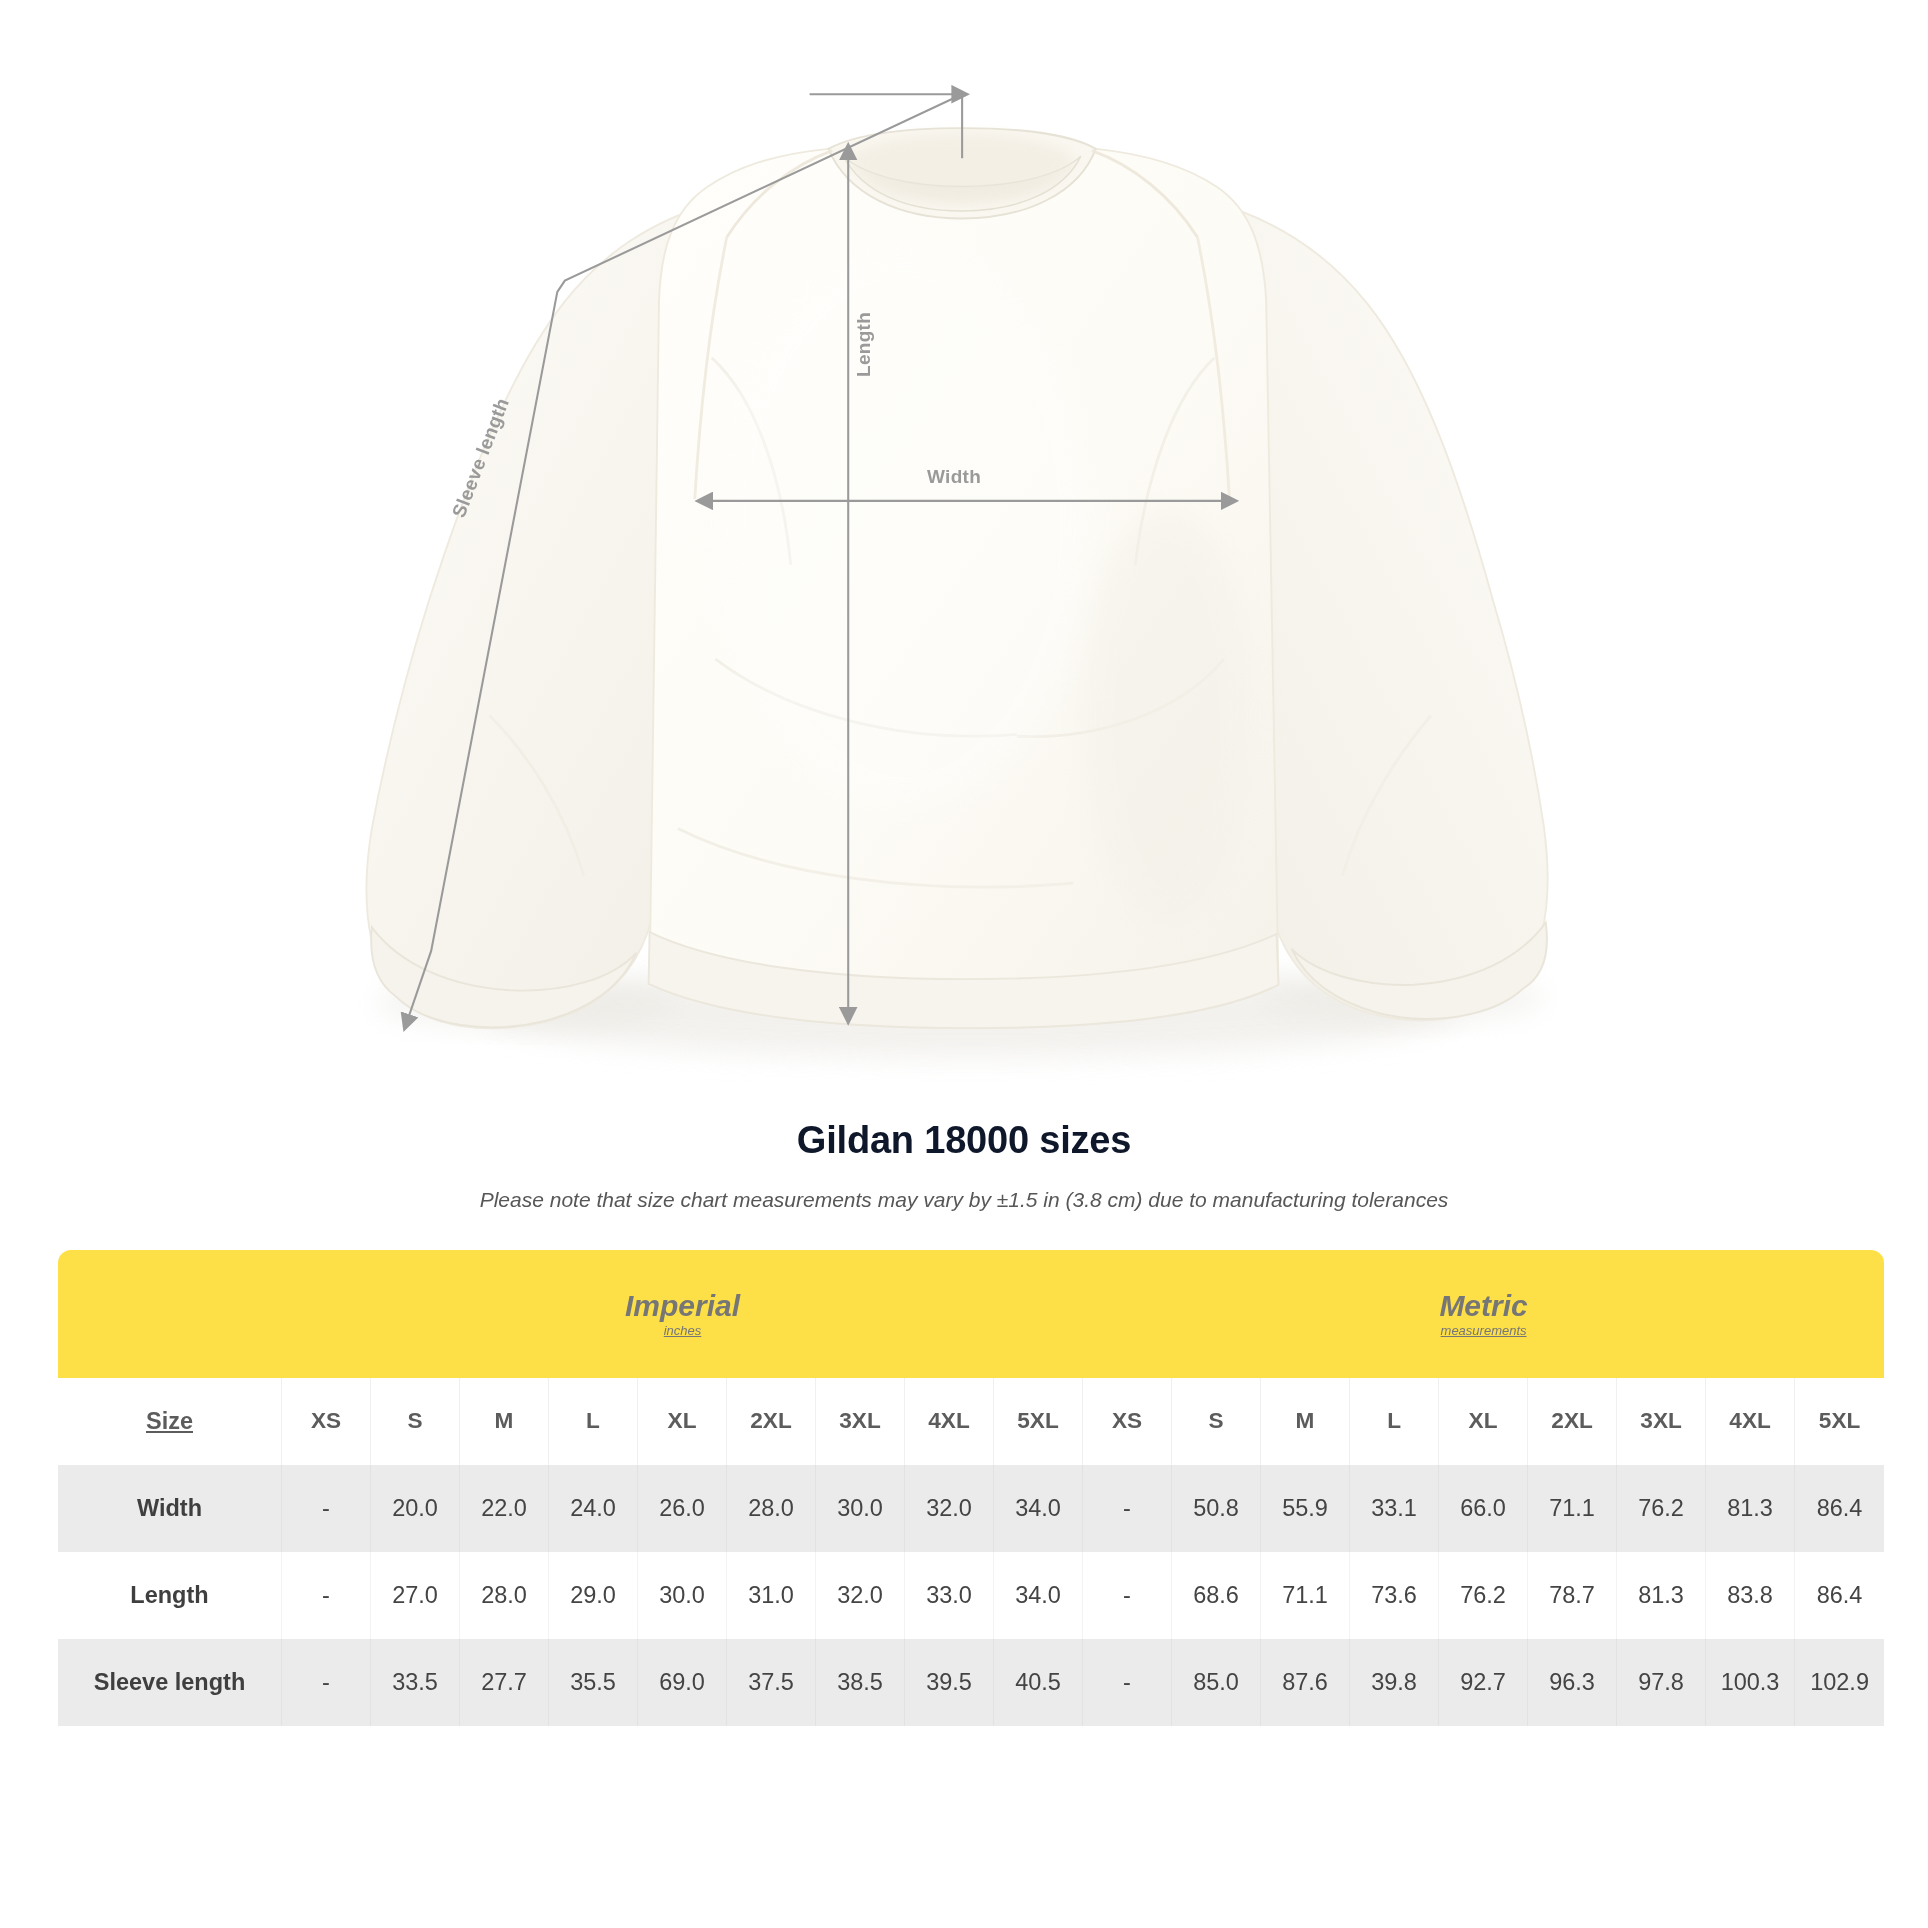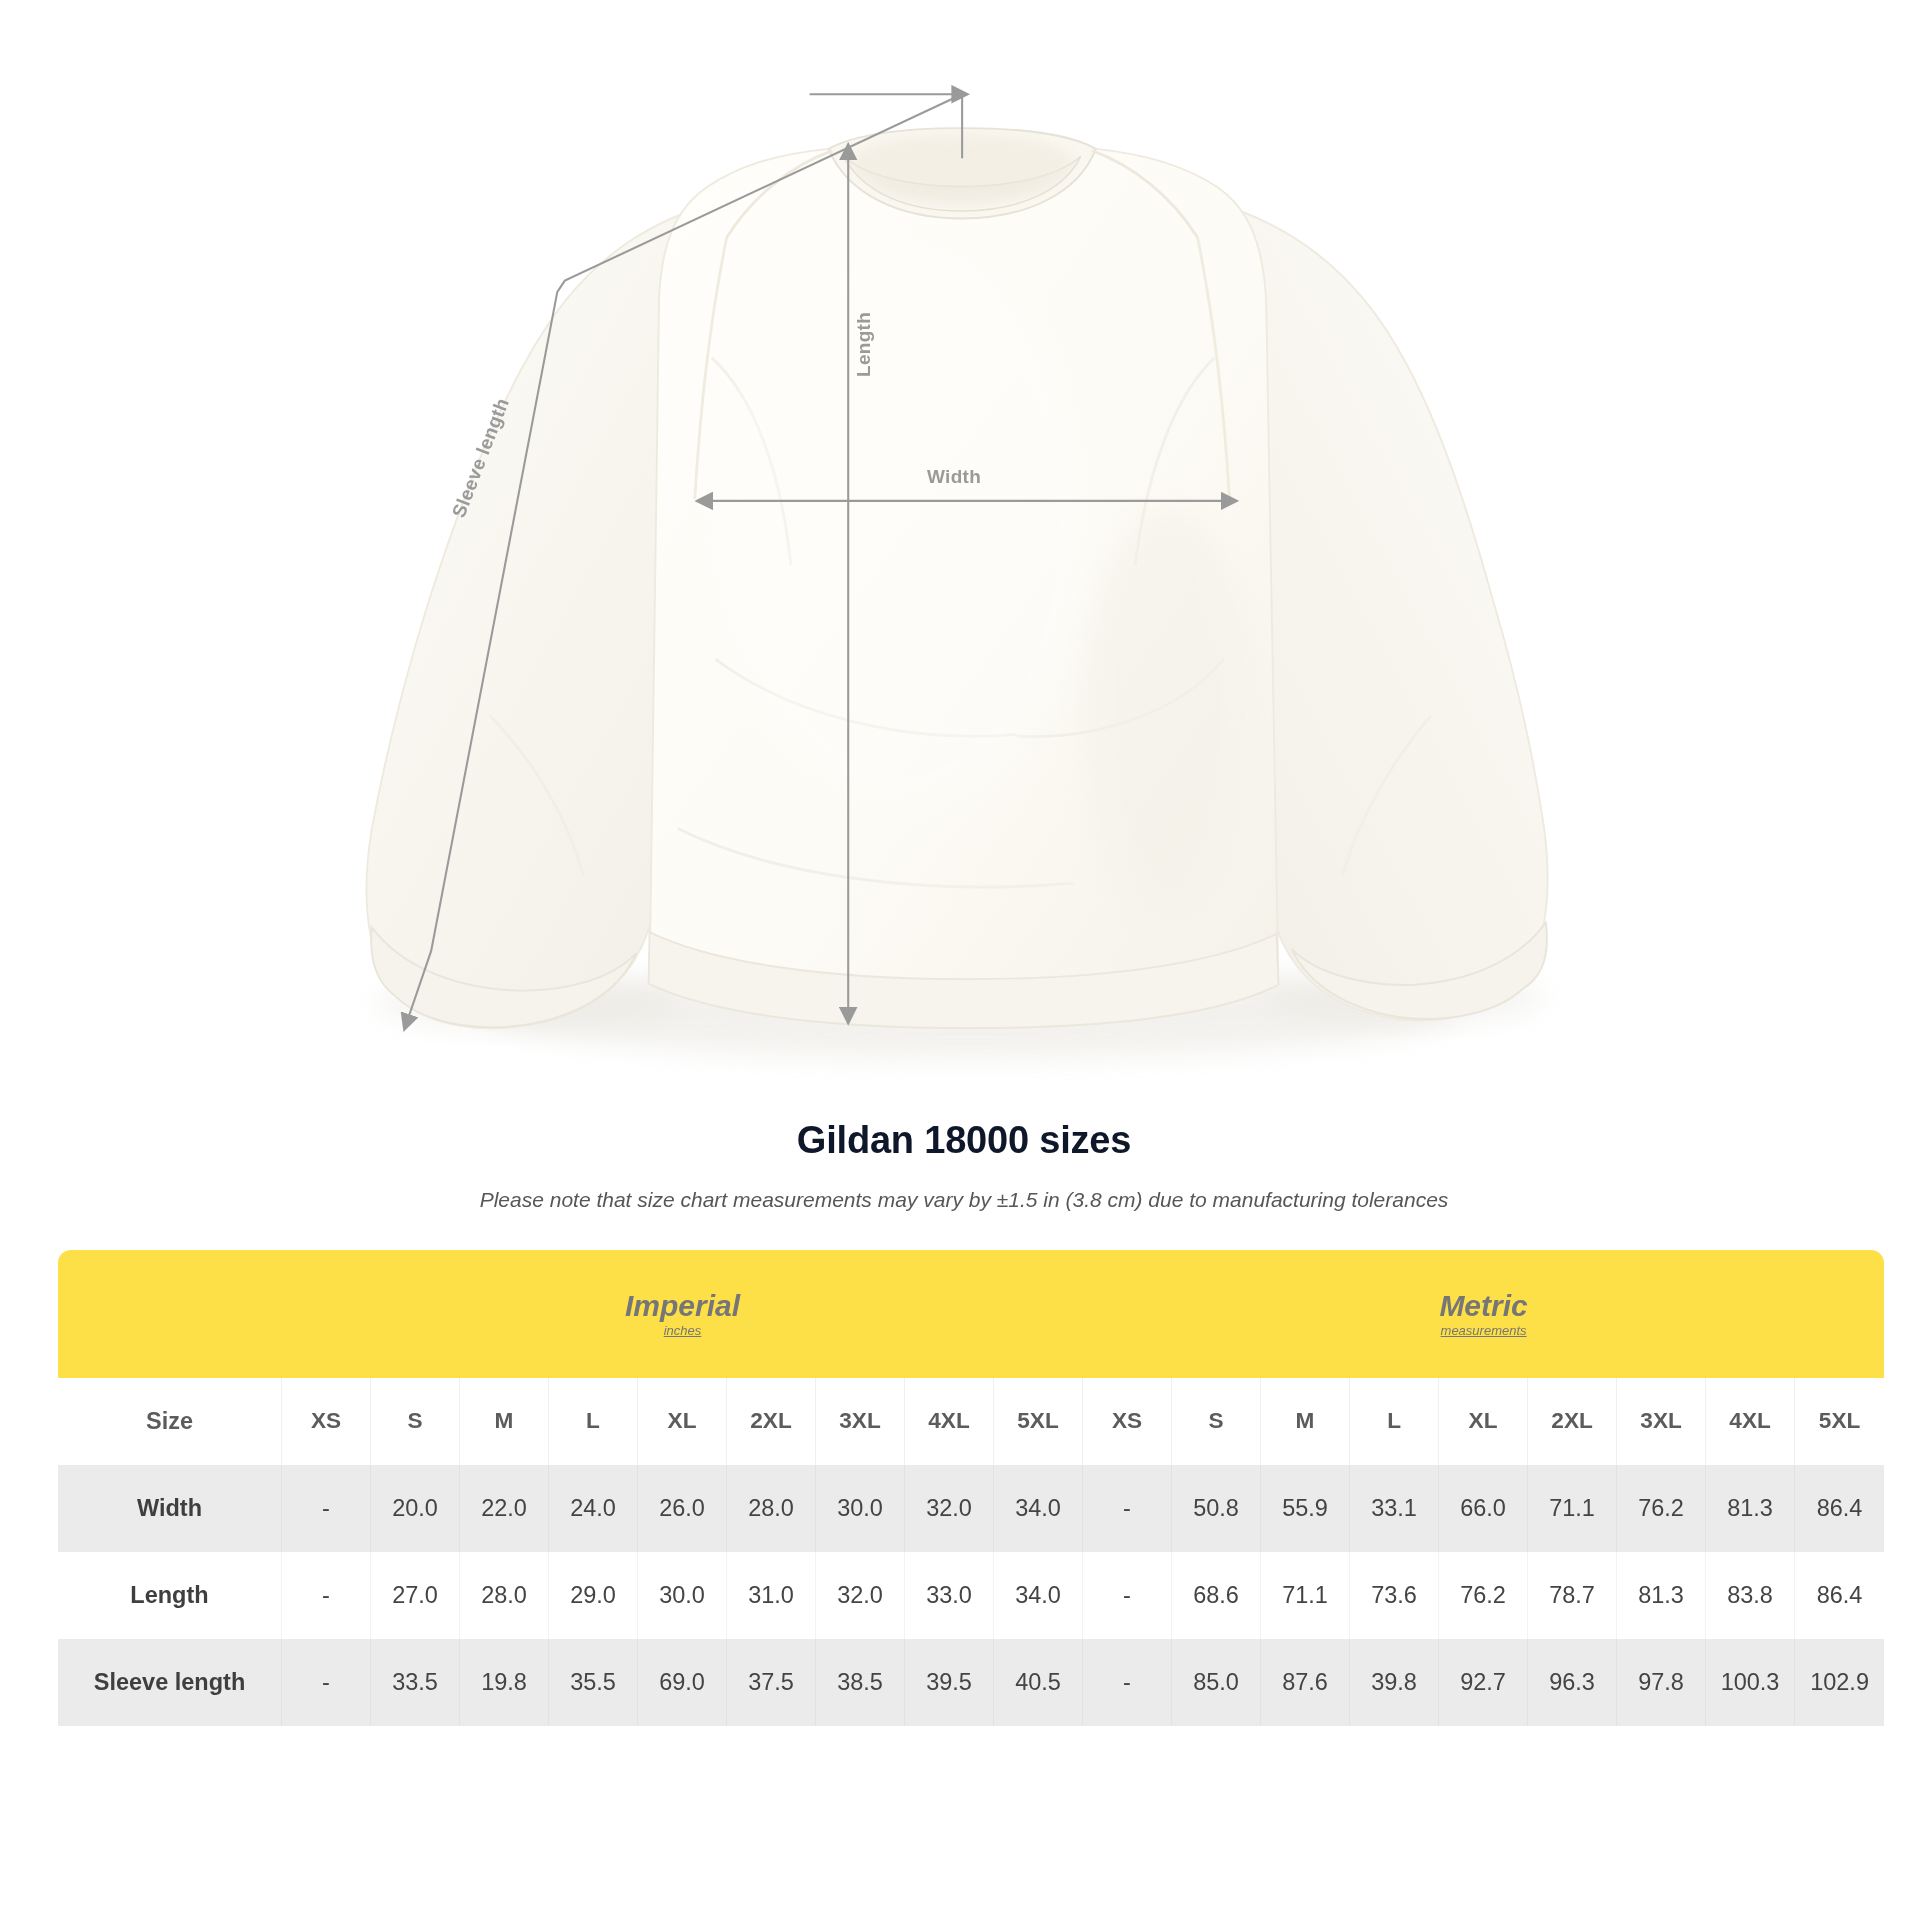"Size" .hdr-row td.rowlabel { text-decoration: none -> underline }
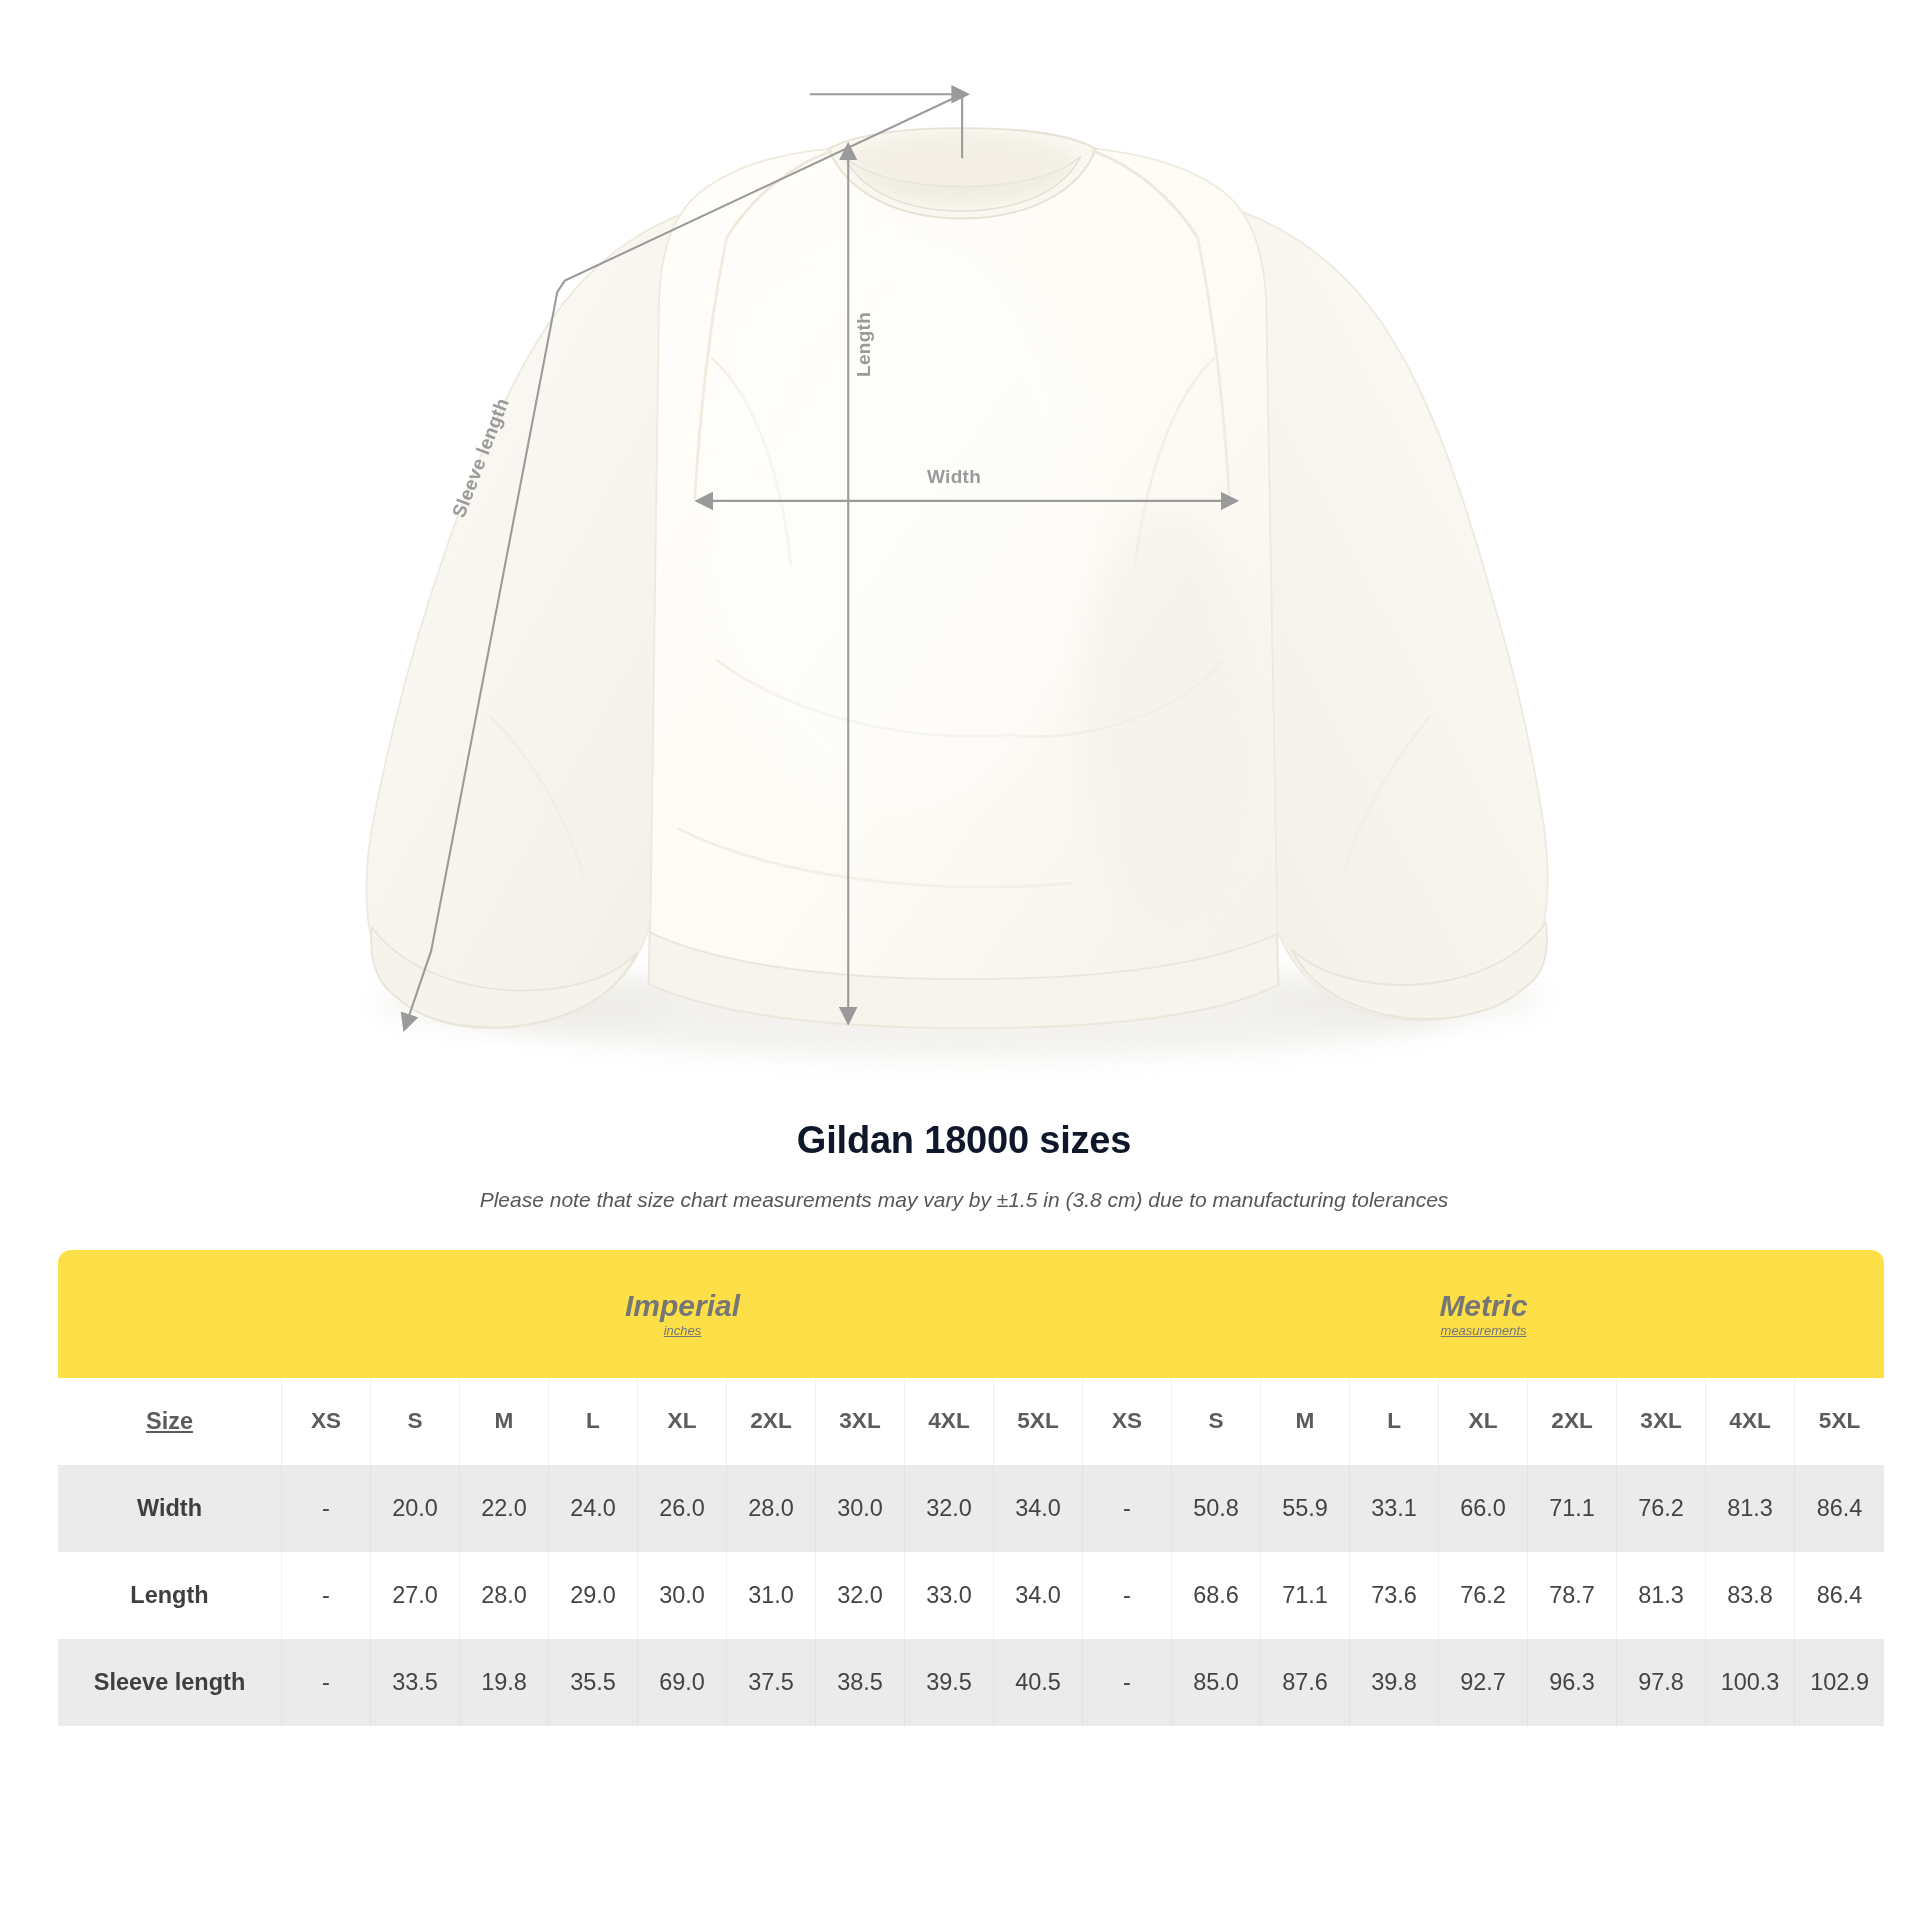"19.8" td { text: 19.8 -> 27.7 }
